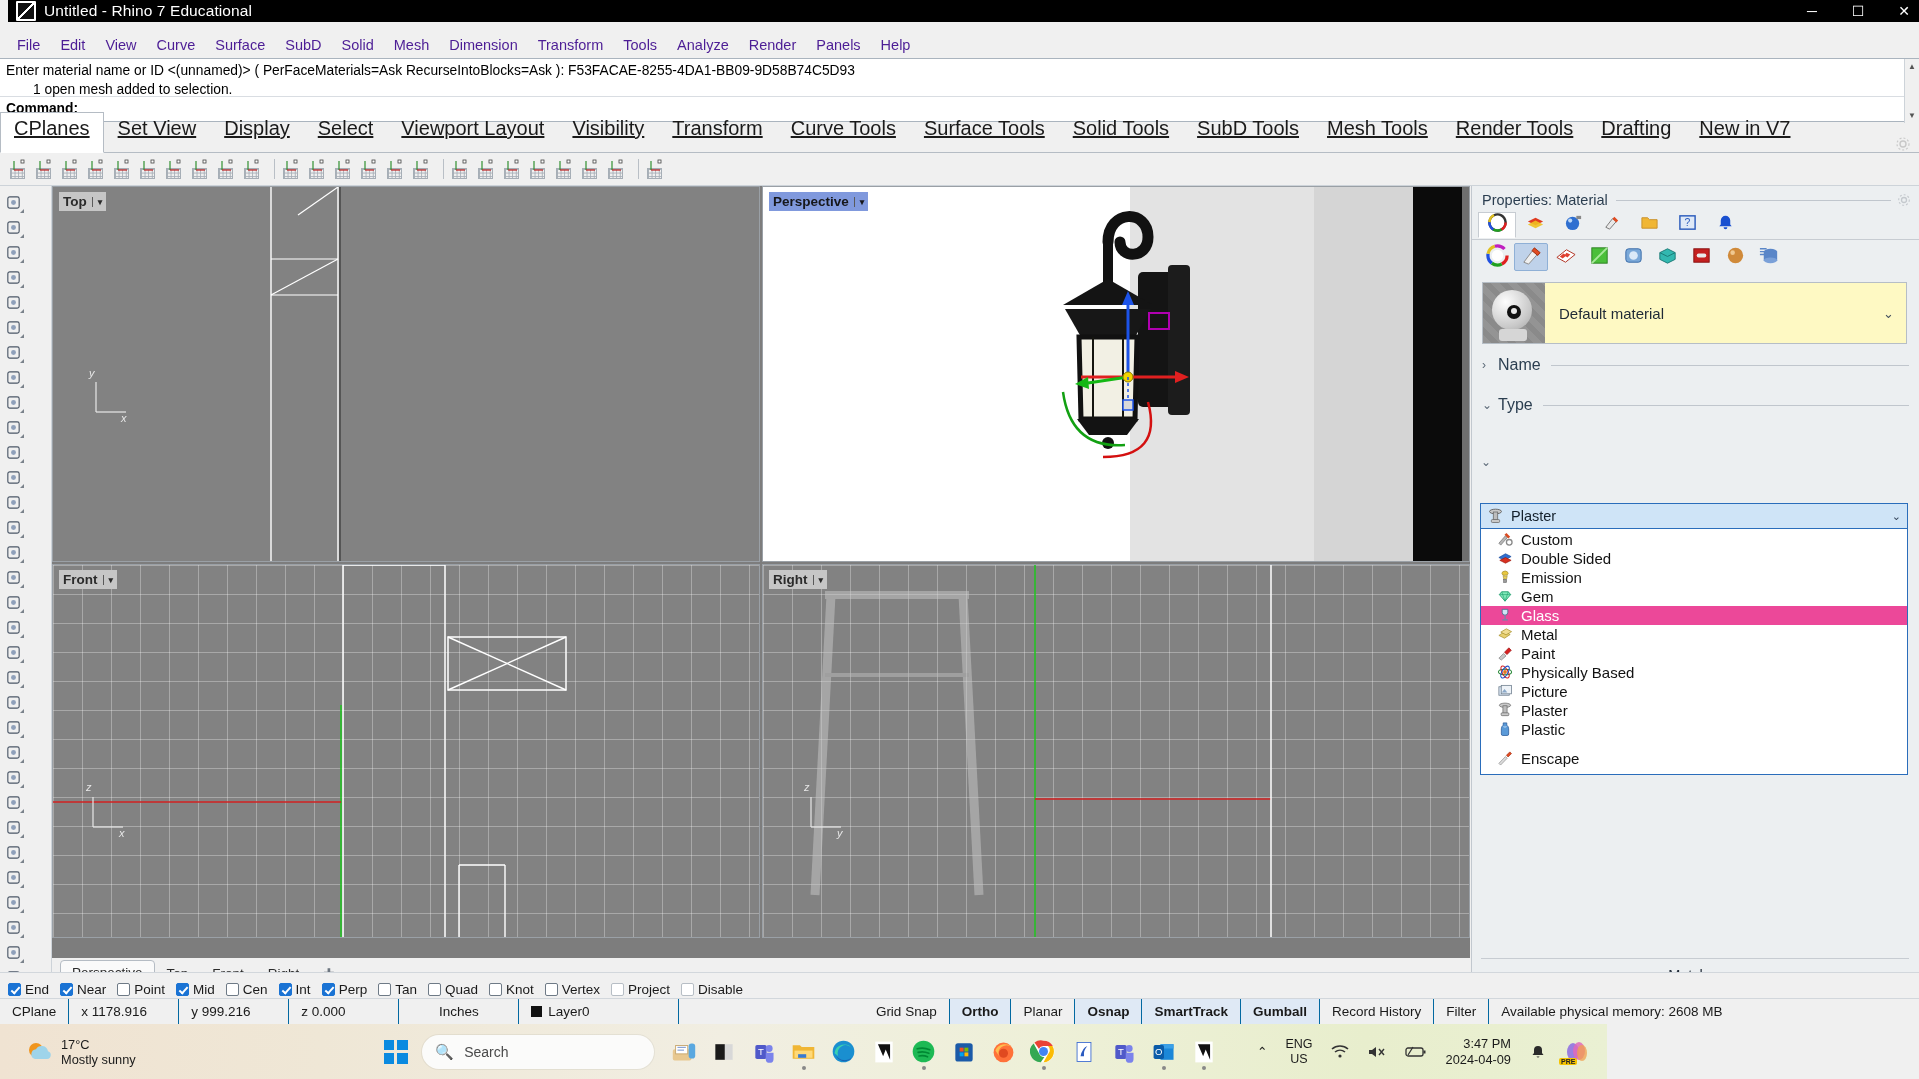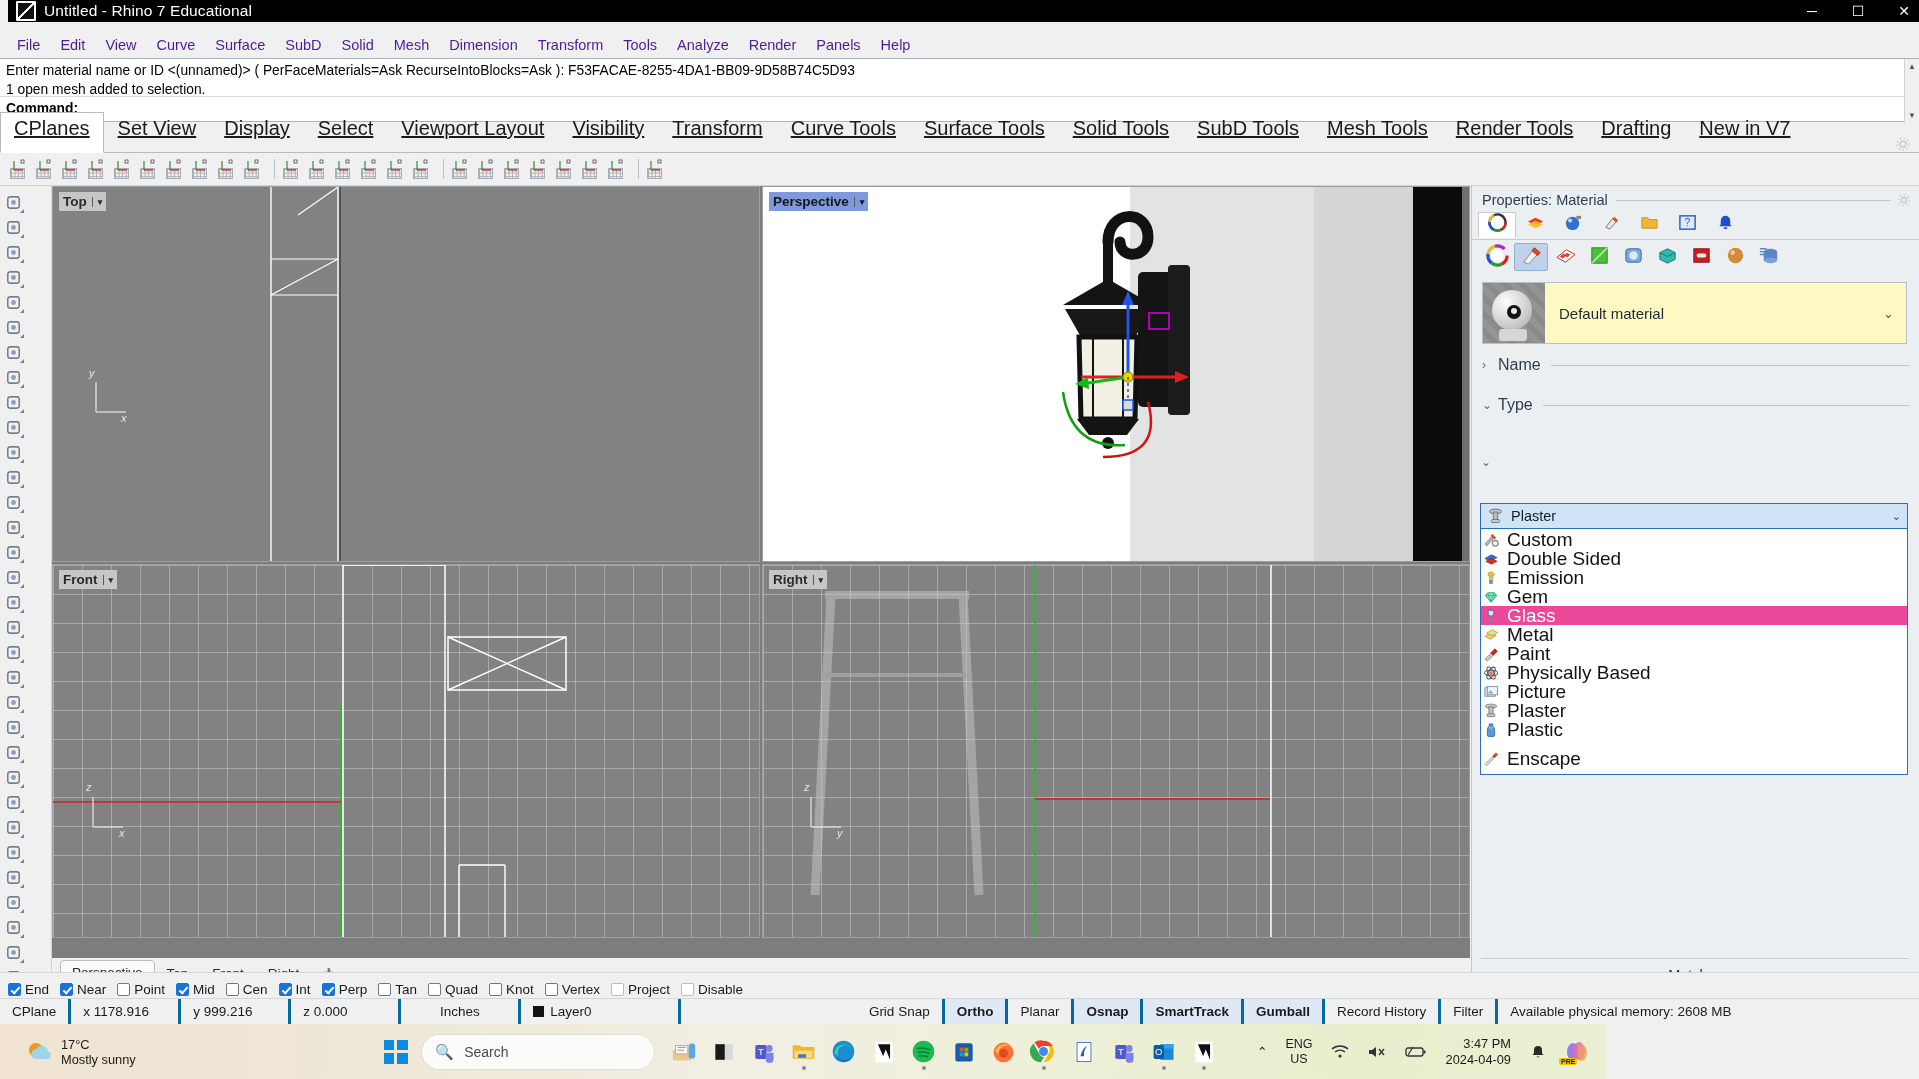"1 open mesh added to" .cmd-line2 { margin-left: none -> 27px }
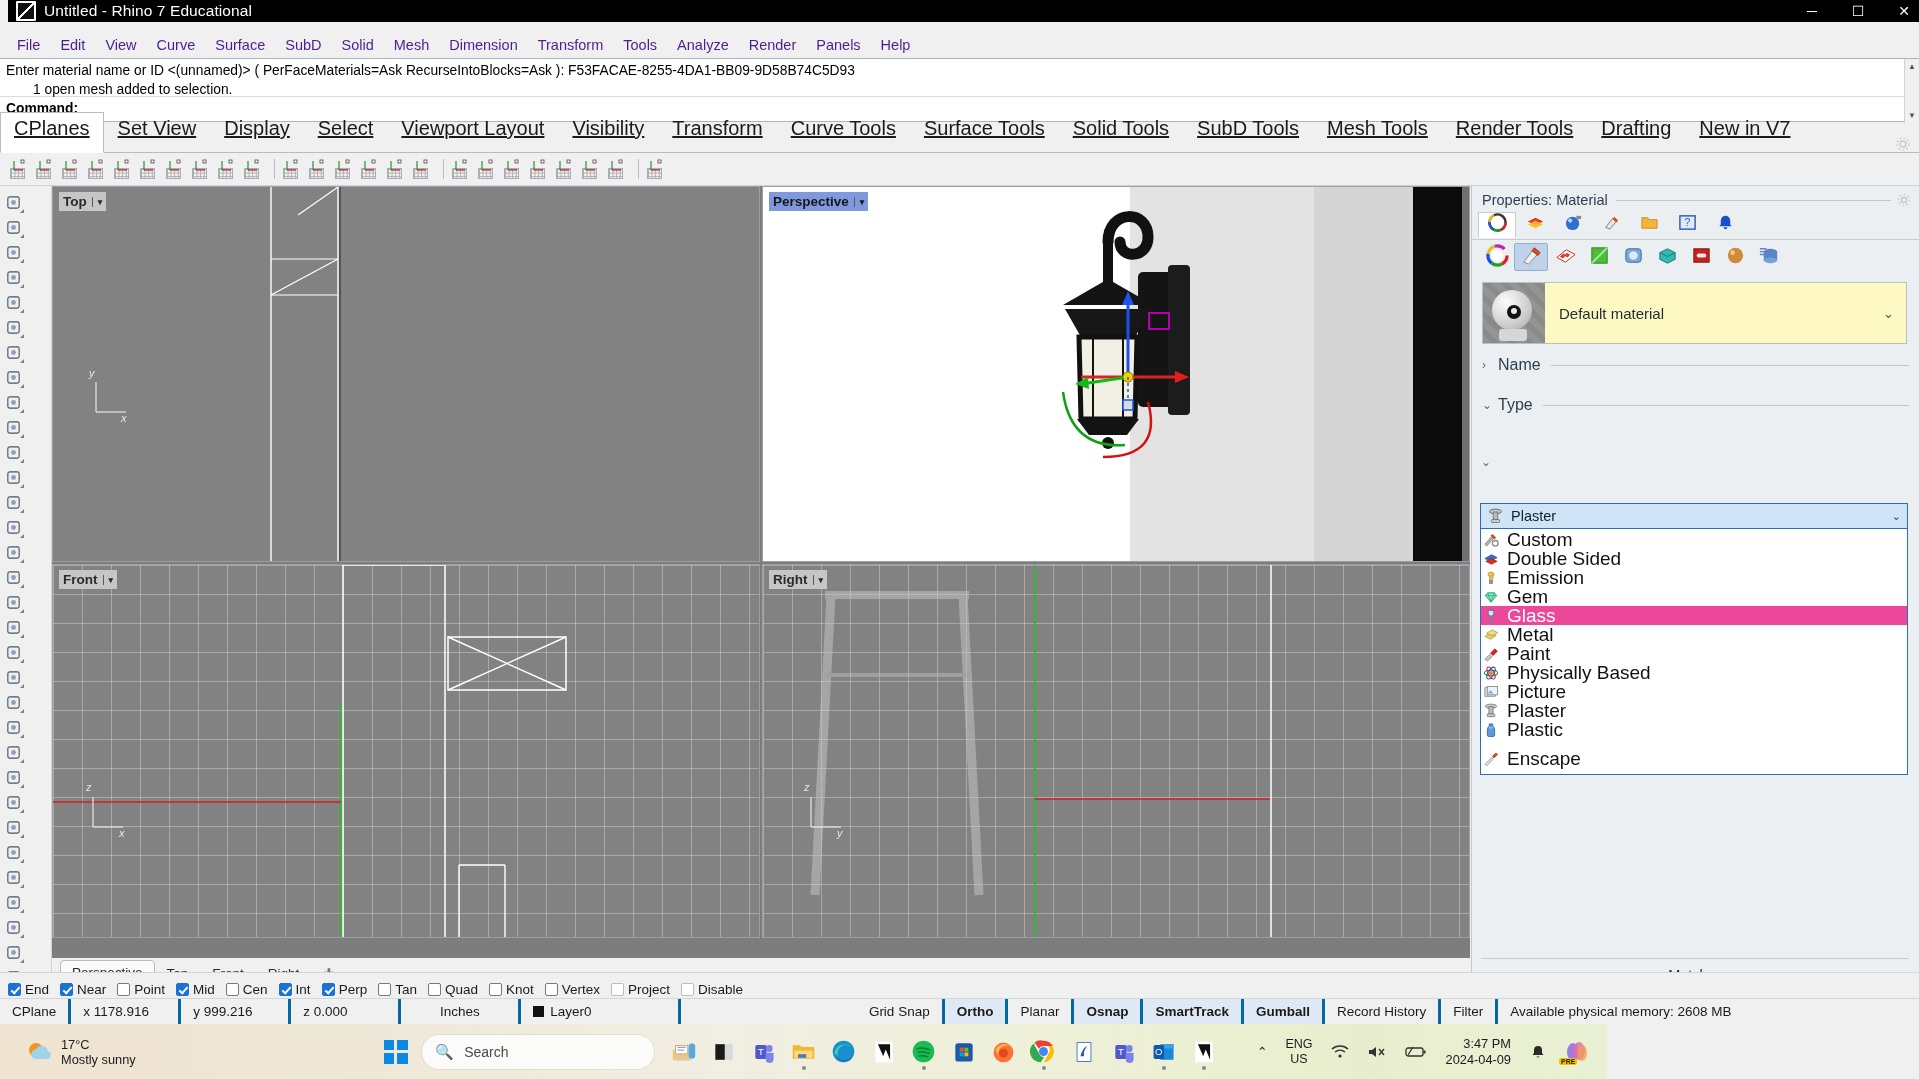"Custom" .dd-item { font-size: 19px -> 15px; padding-left: 2px -> 16px }
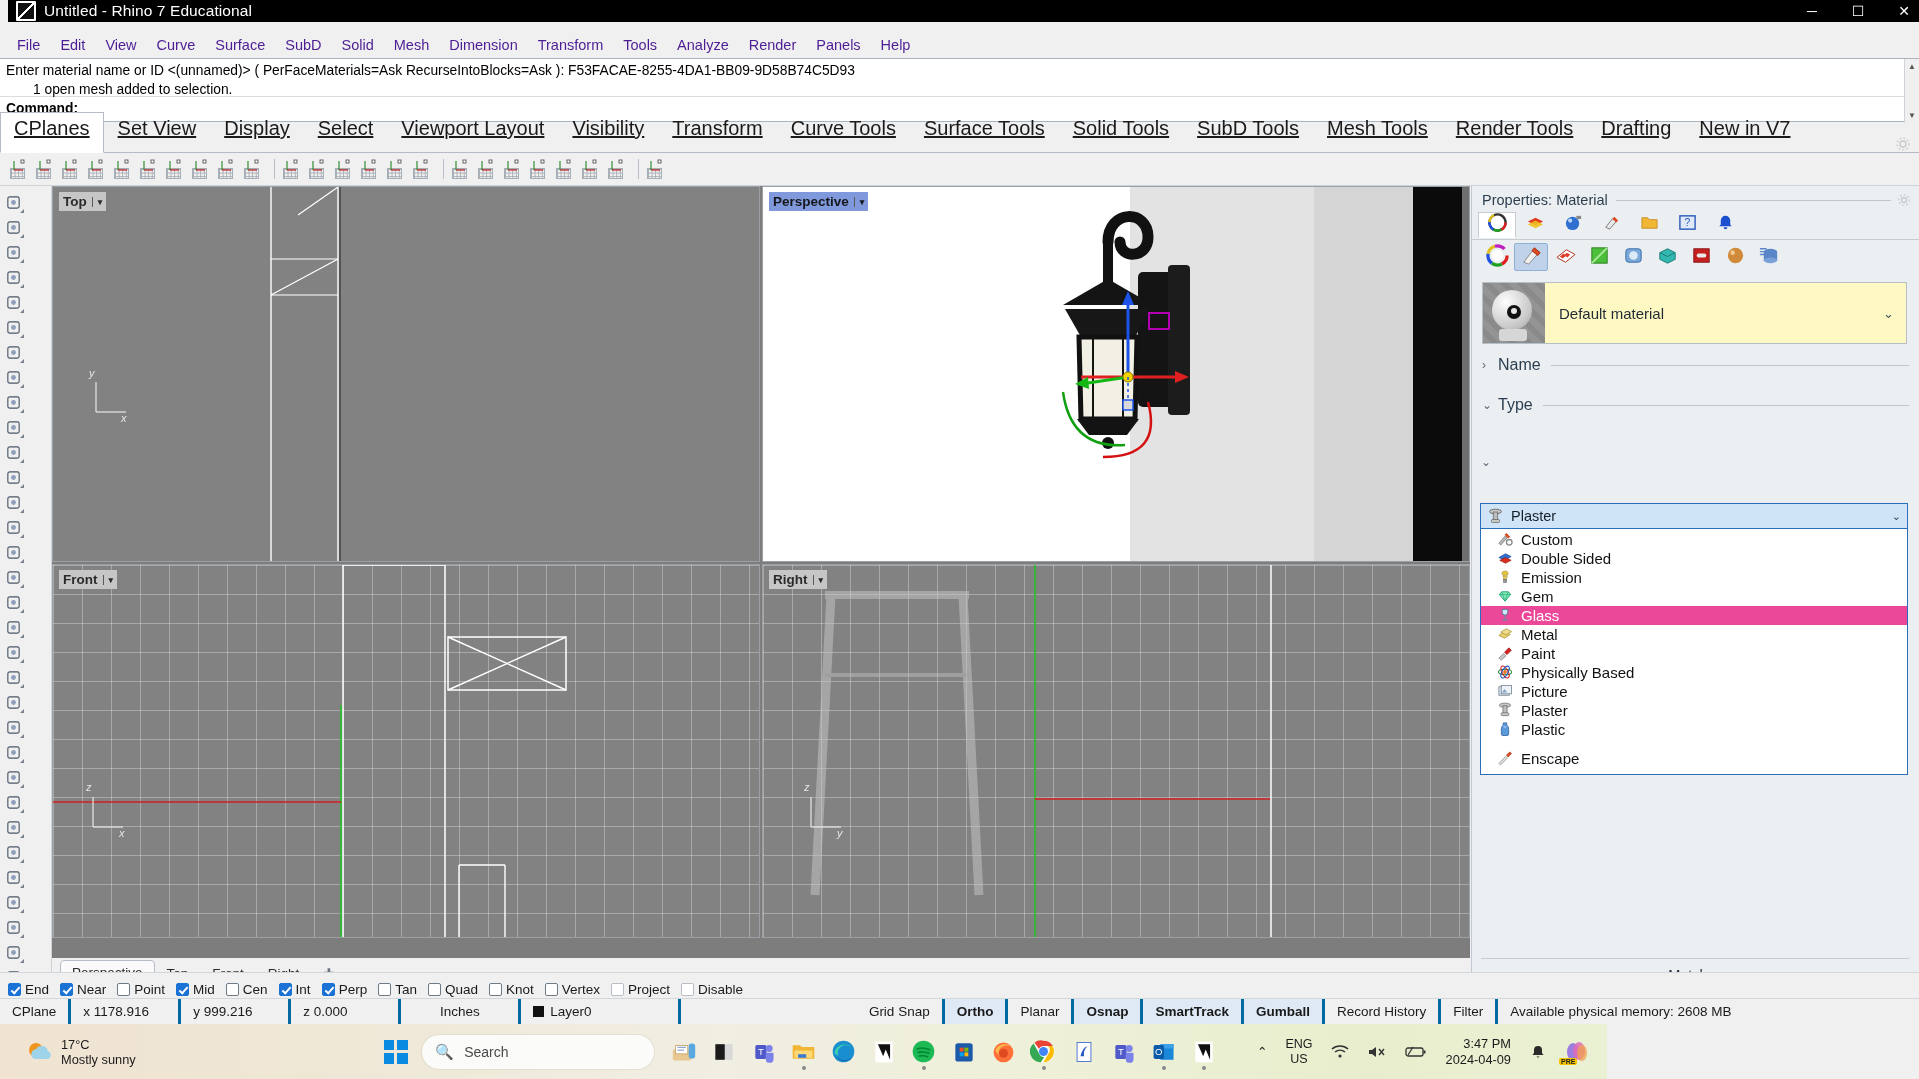"CPlane" .st-cell { border-right: 3px solid #0369a1 -> 1px solid #0369a1 }
